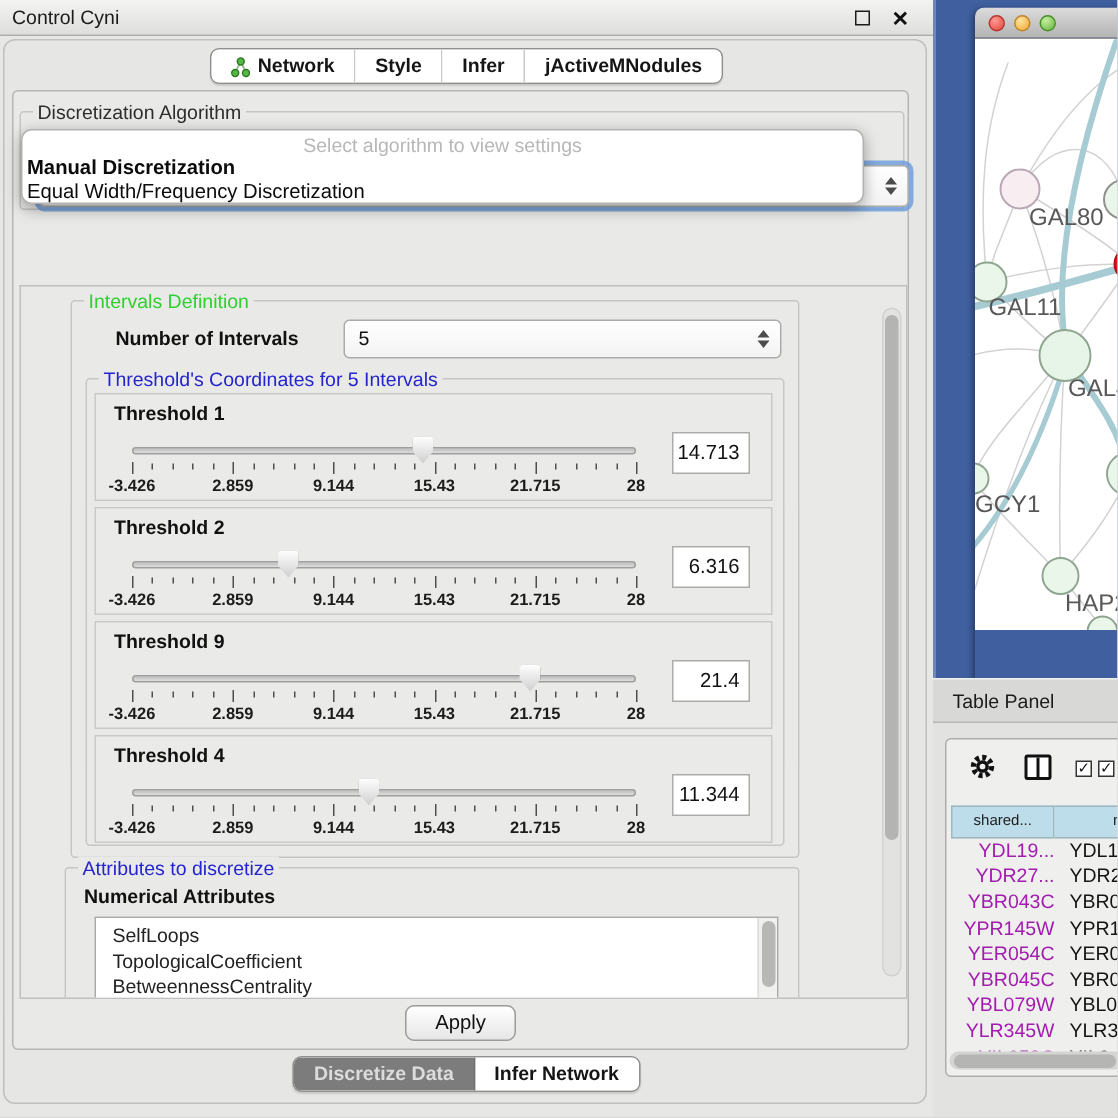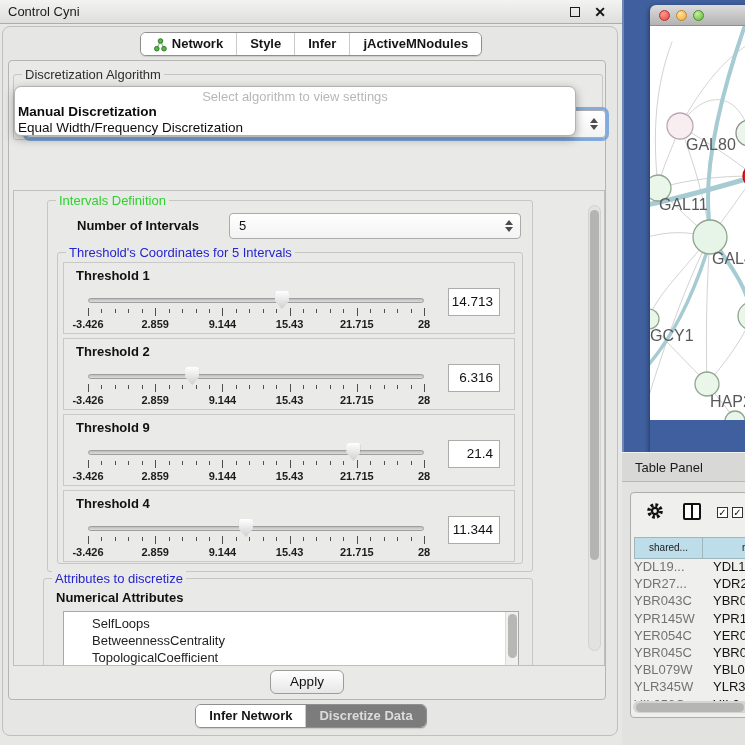"YDL19..." .tp-c1 { color: #737373 -> #a21caf; text-align: left -> right }
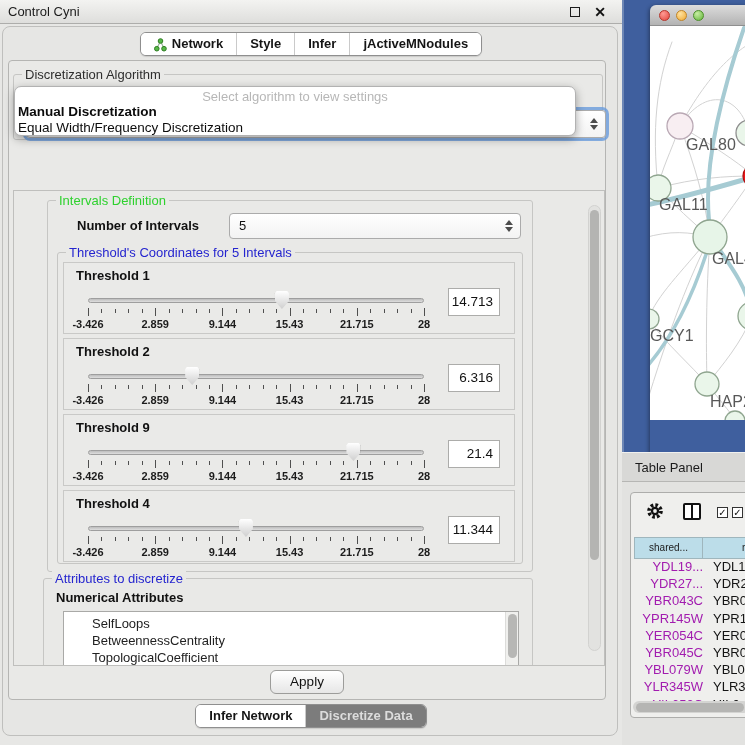"SelfLoops" .attr-item { padding-left: 28px -> 11px }
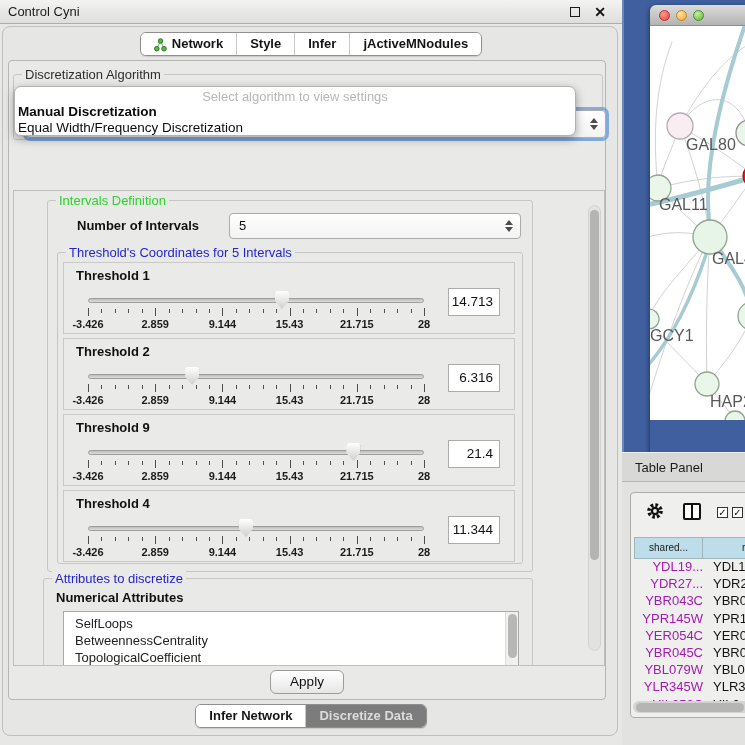"BetweennessCentrality" div.attr-item { order: before "TopologicalCoefficient" -> after "TopologicalCoefficient" }
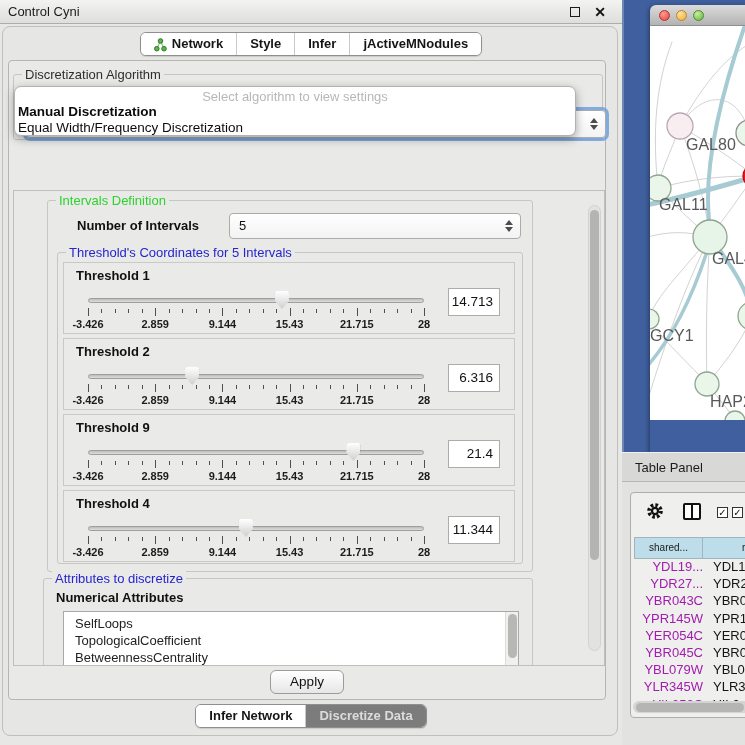"Infer Network" div.seg-tab { order: before "Discretize Data" -> after "Discretize Data" }
